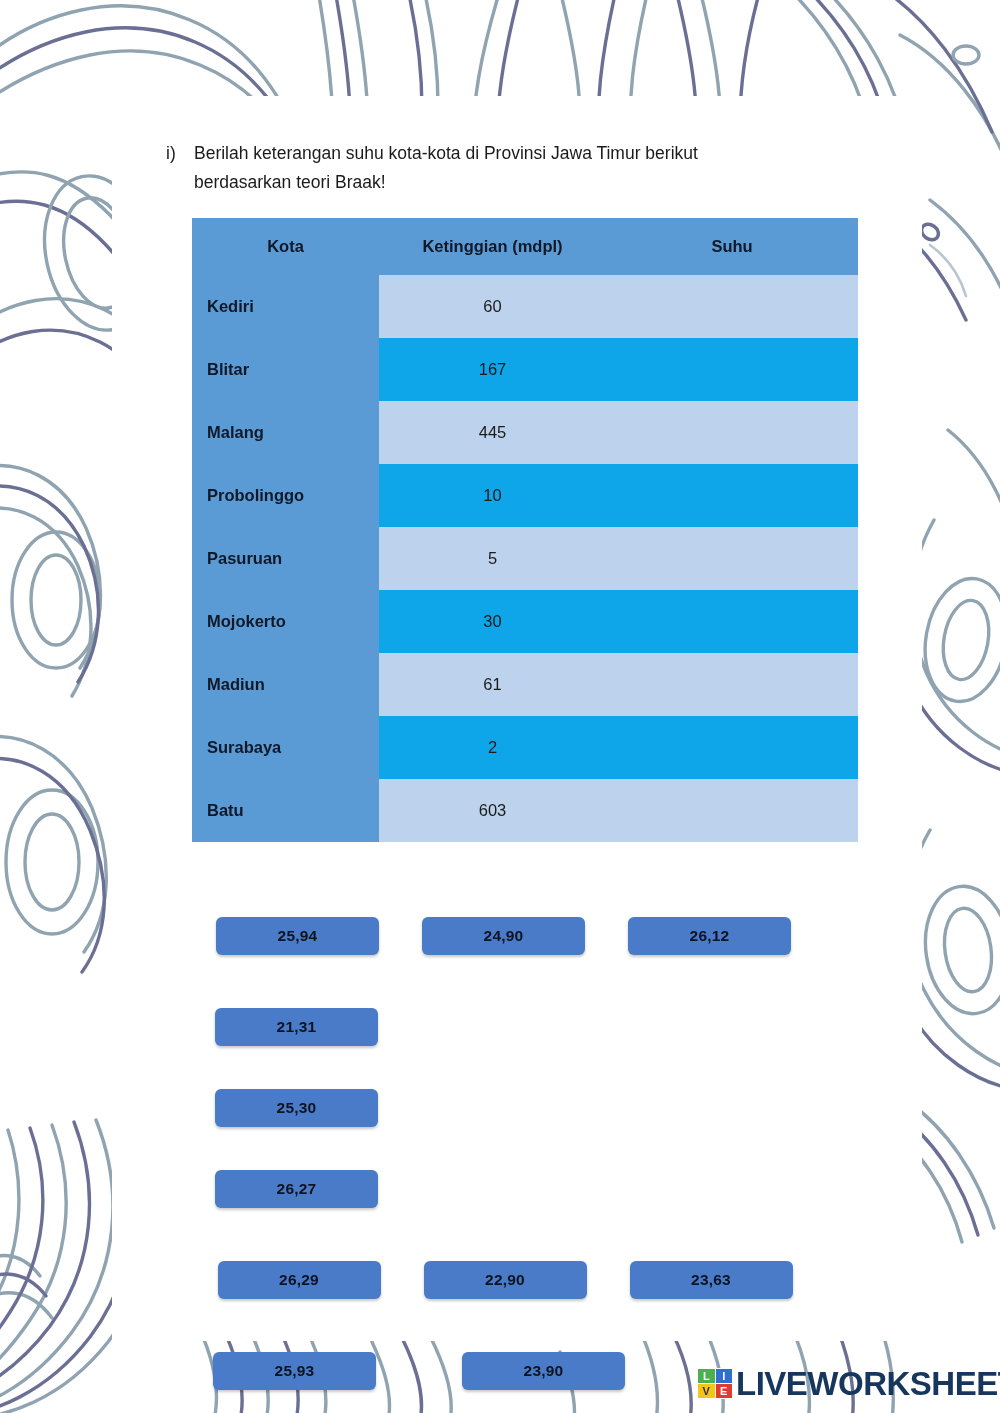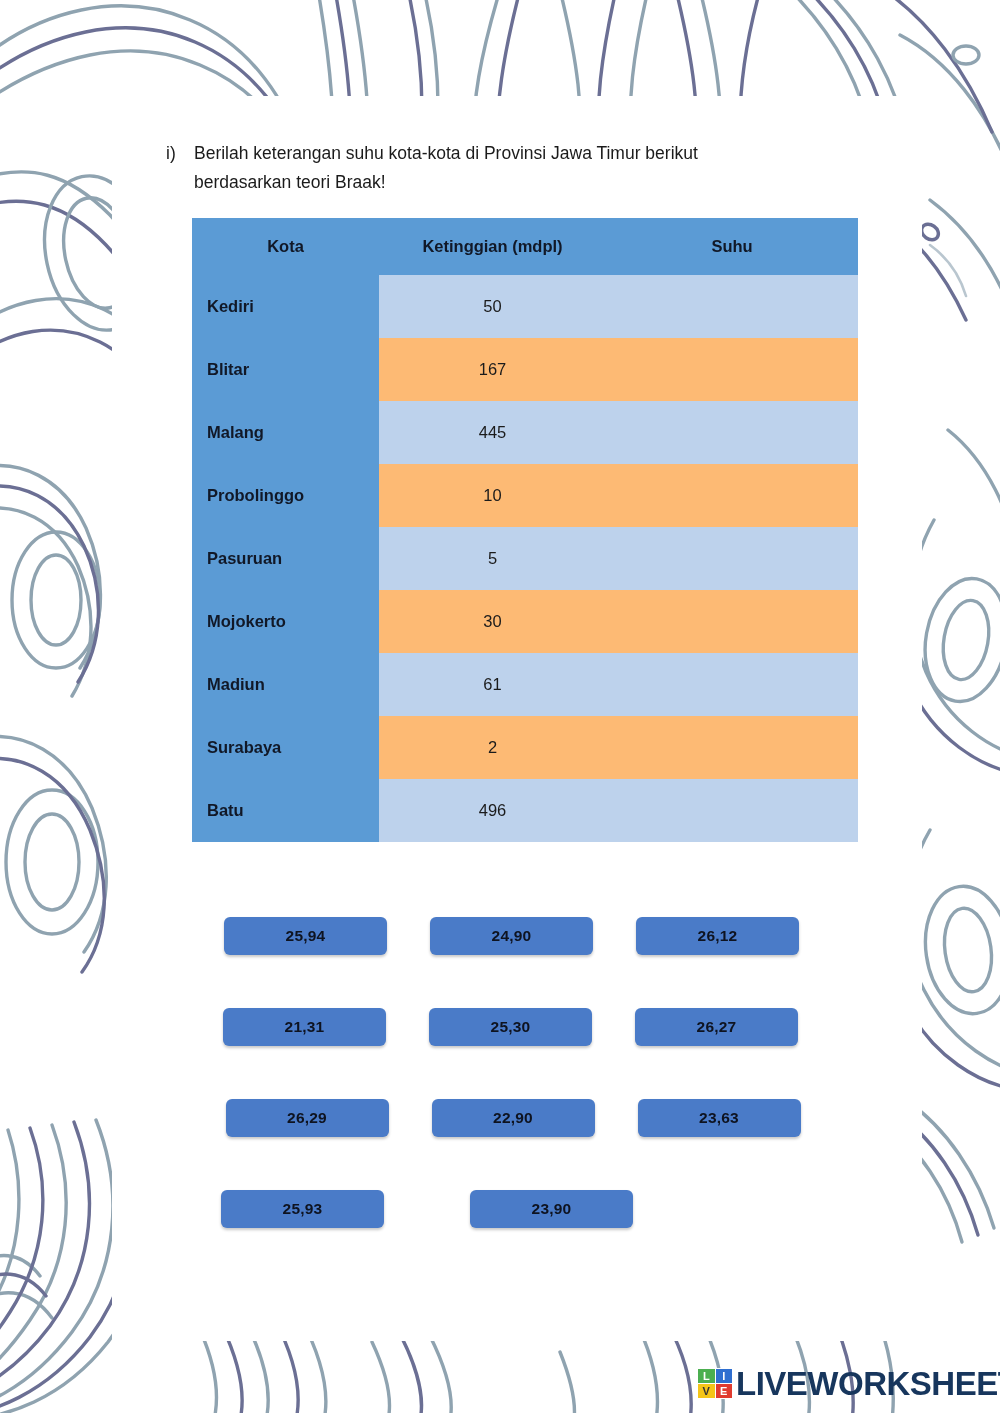"50" td.cell-alt { text: 50 -> 60 }
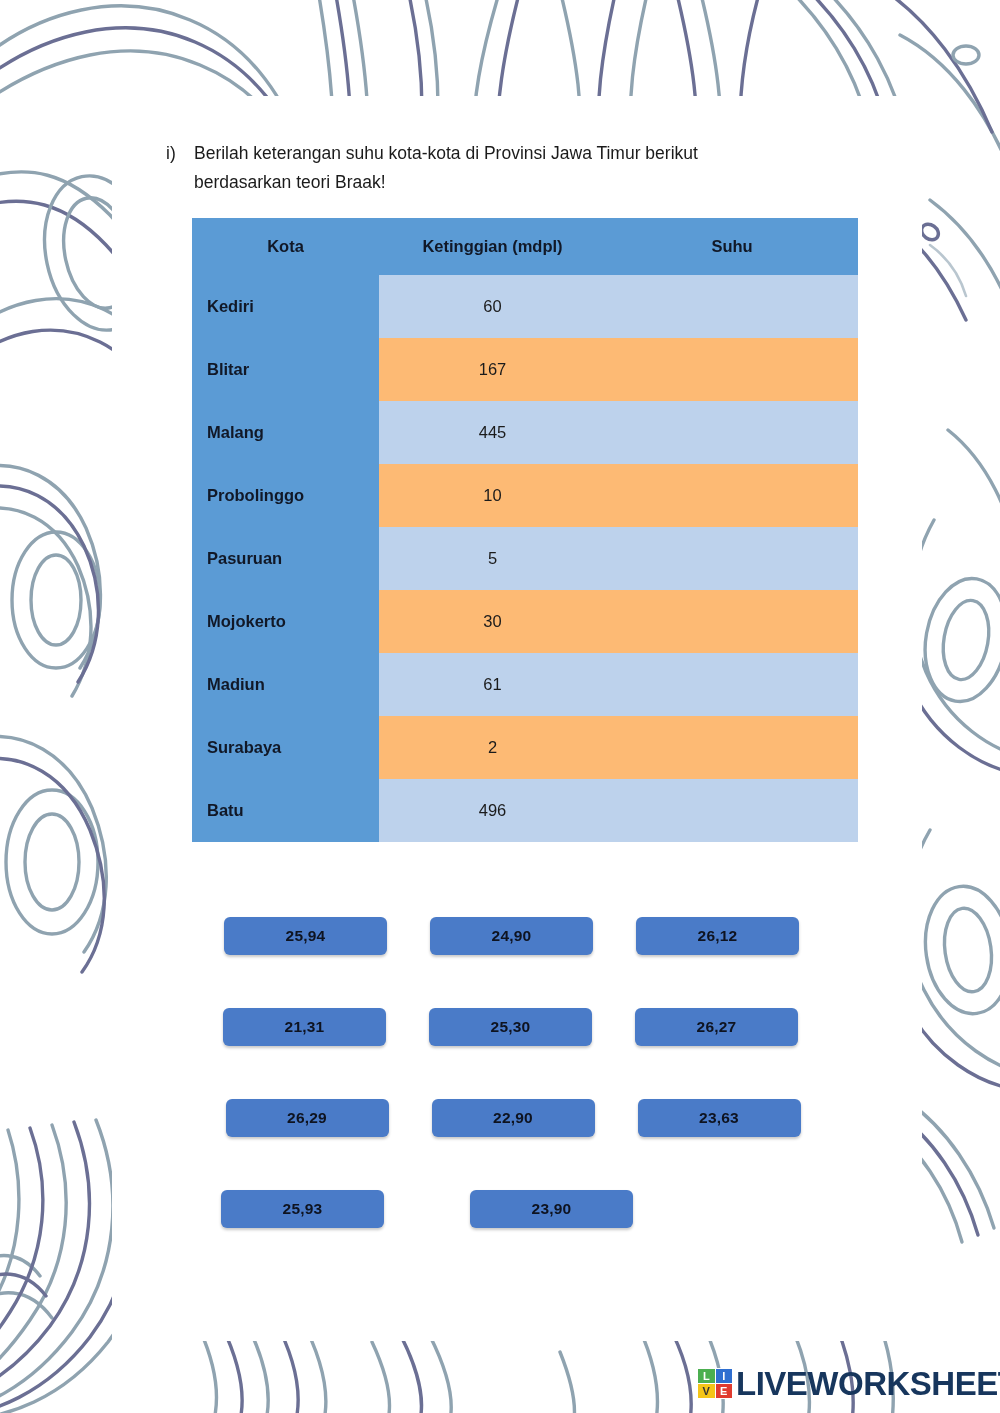"167" tr.shade-b .cell-alt, tr.shade-b .cell-ans { background: #fdba74 -> #0ea5e9 }
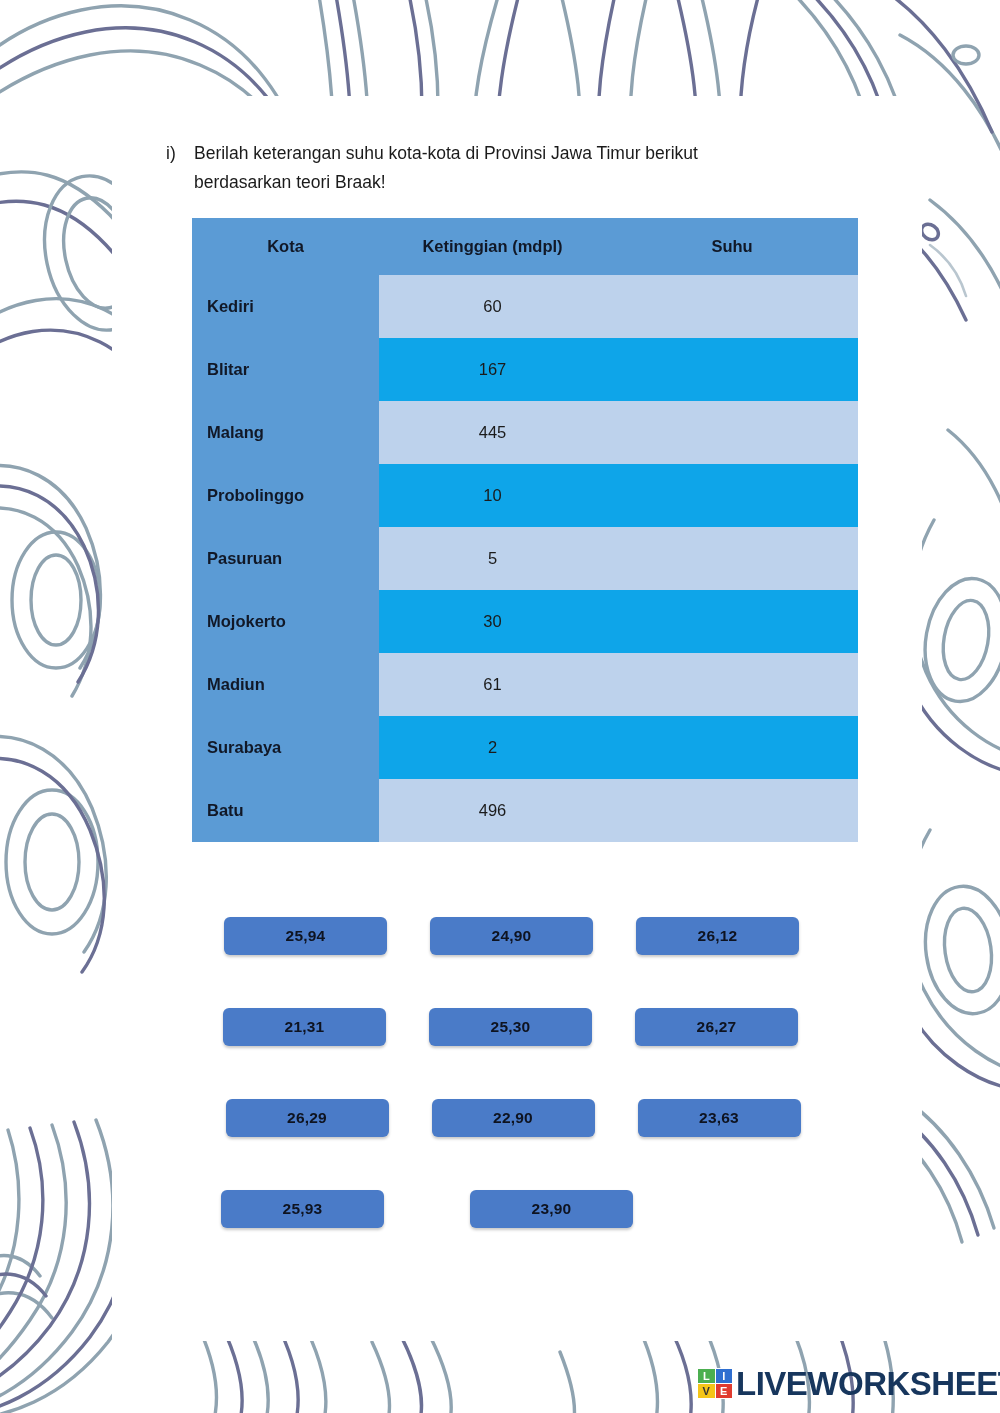"496" td.cell-alt { text: 496 -> 603 }
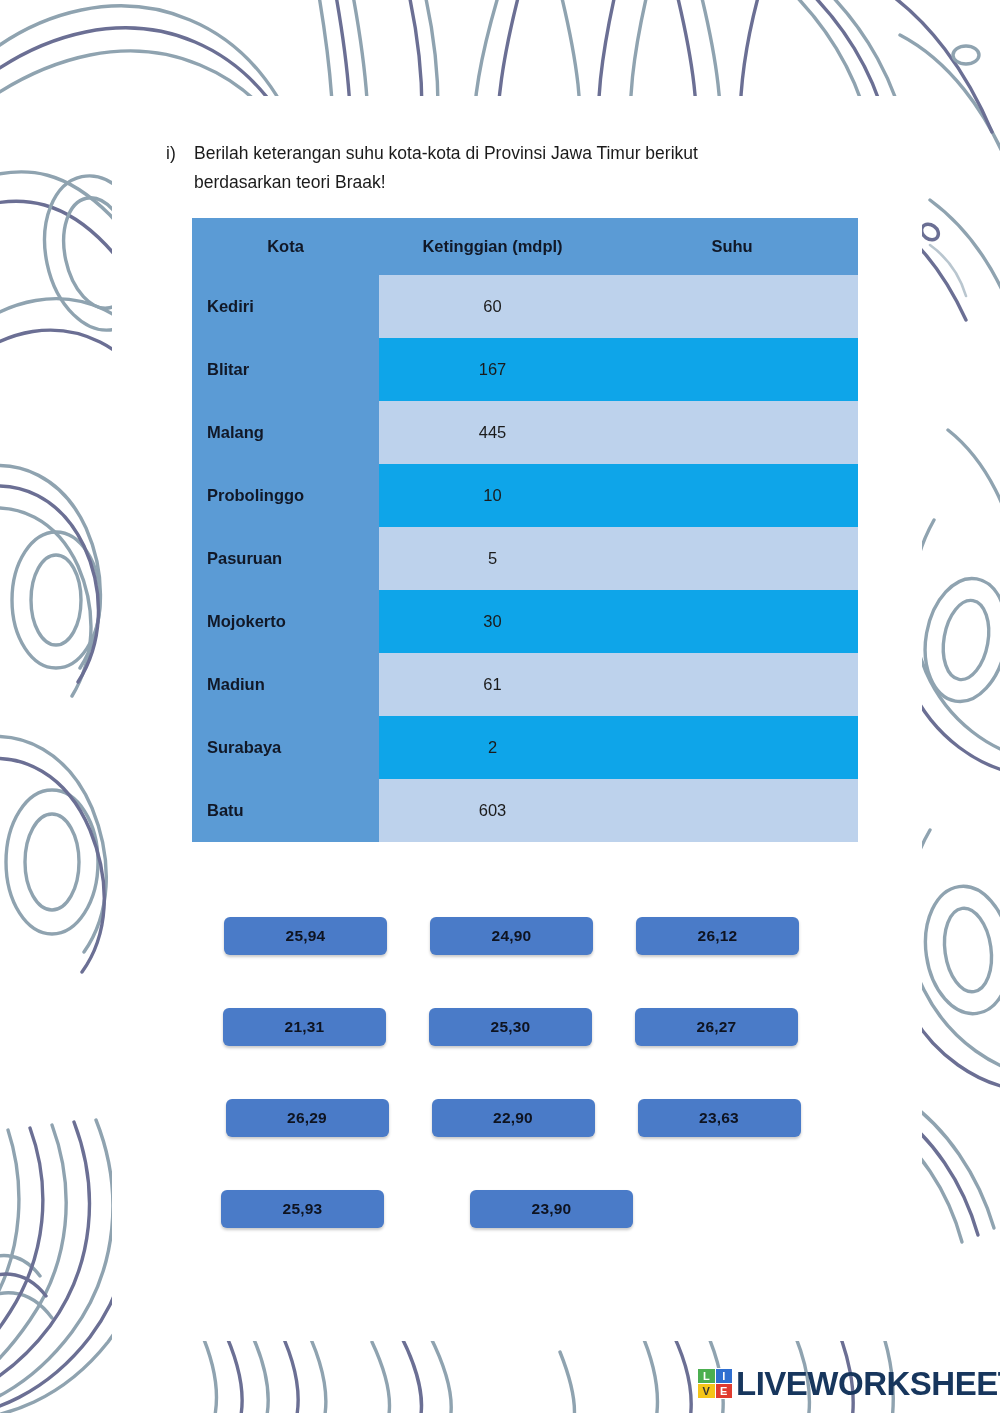"25,94" #answers { left: 218px -> 210px }
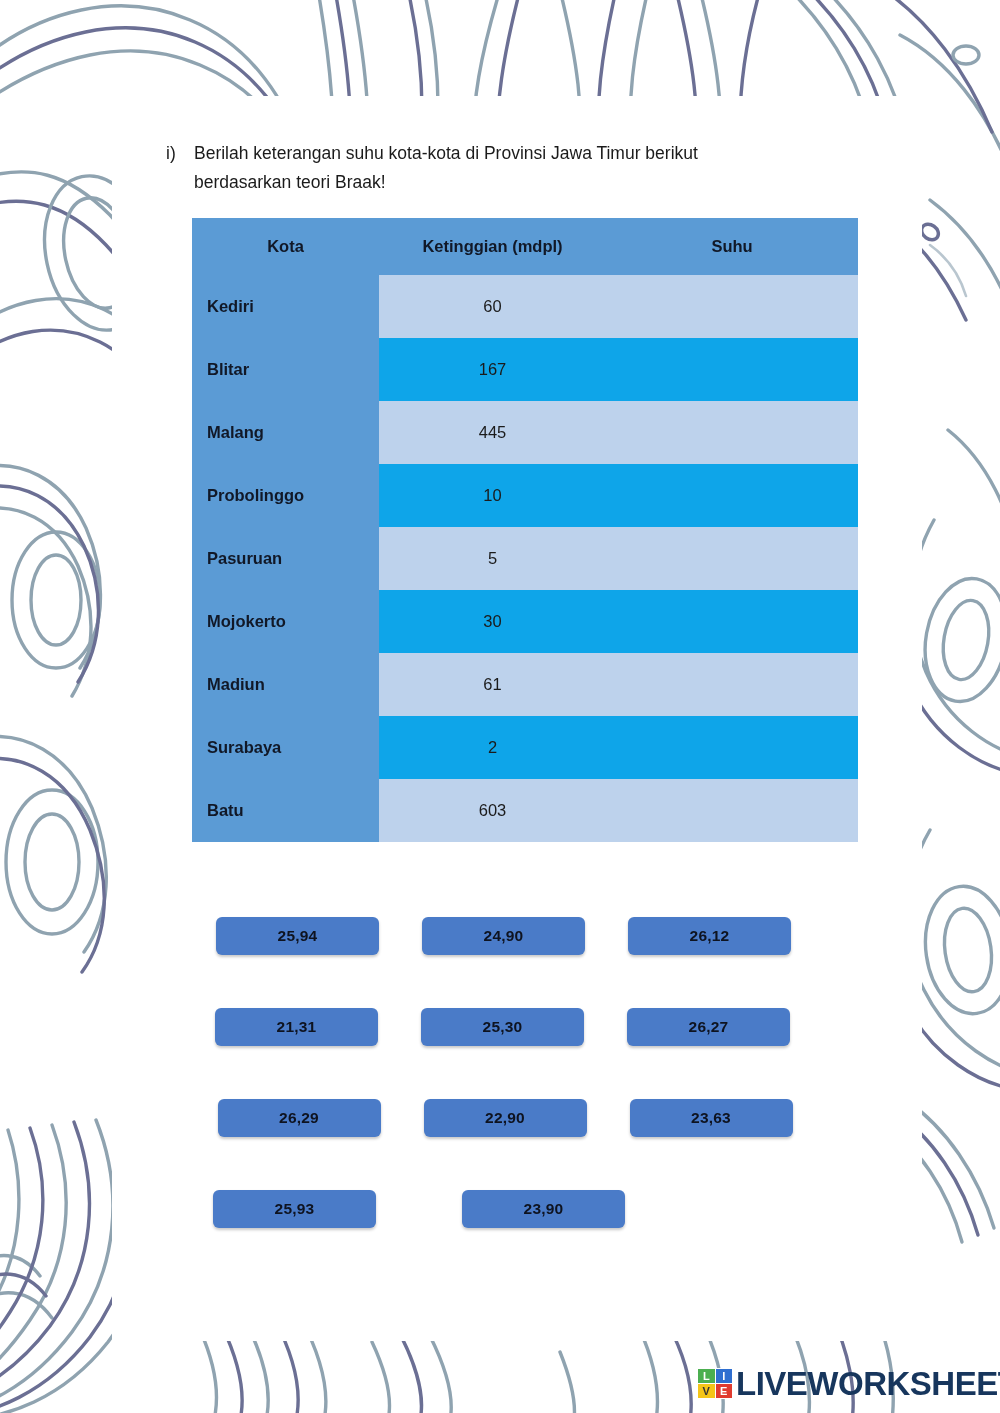"21,31" .ans-row.r2 { flex-direction: none -> column }
